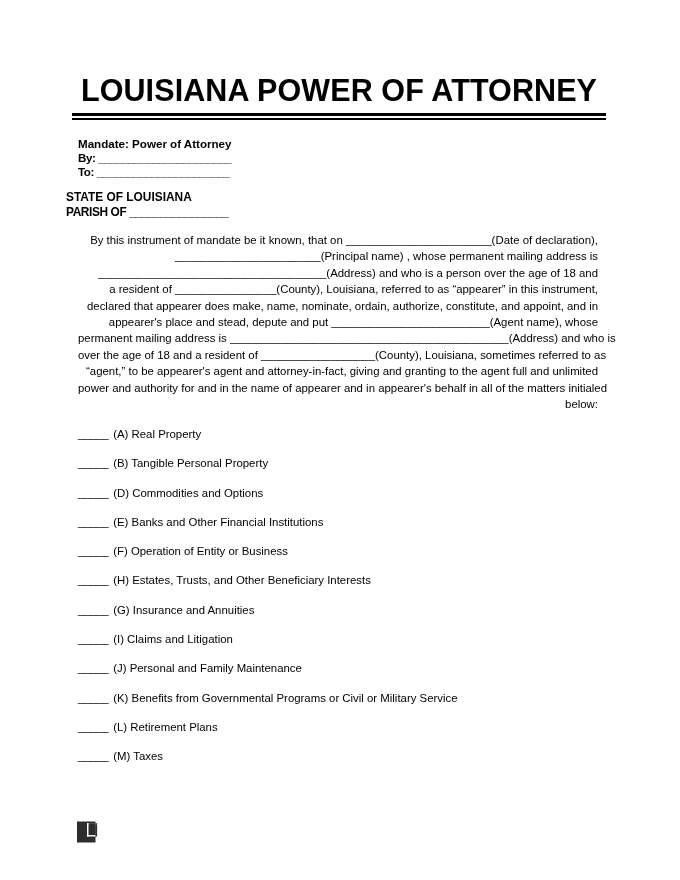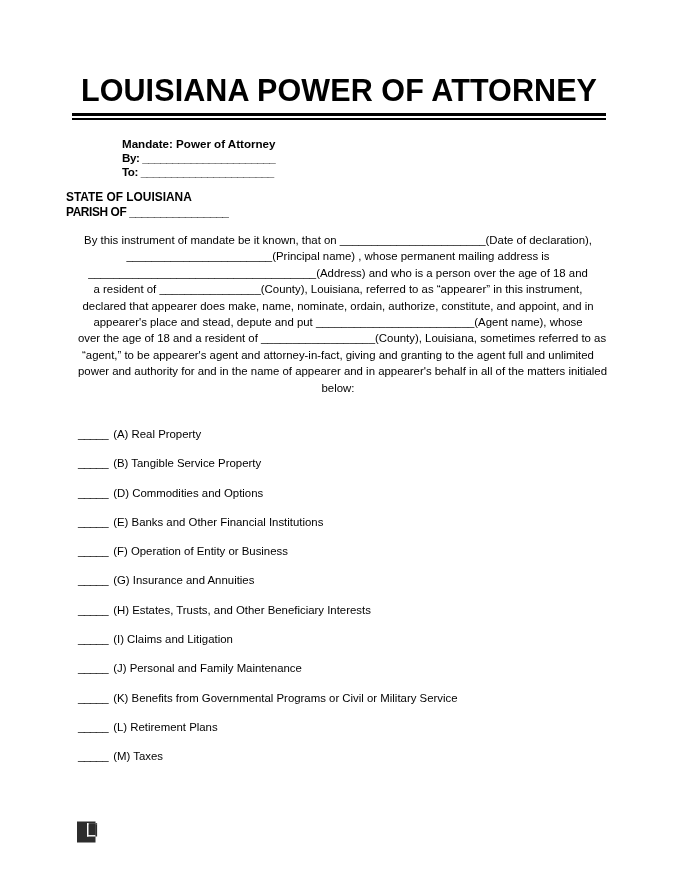"Mandate: Power of Attorney" .mandate-block .line { margin-left: 44px -> none }
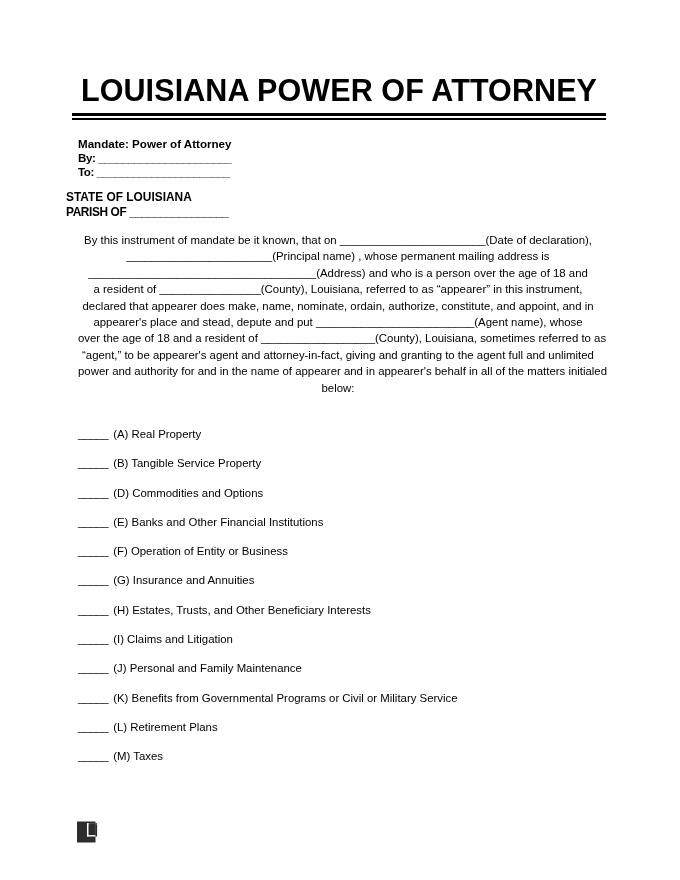"By this instrument of mandate" .body-para { text-align: center -> right }
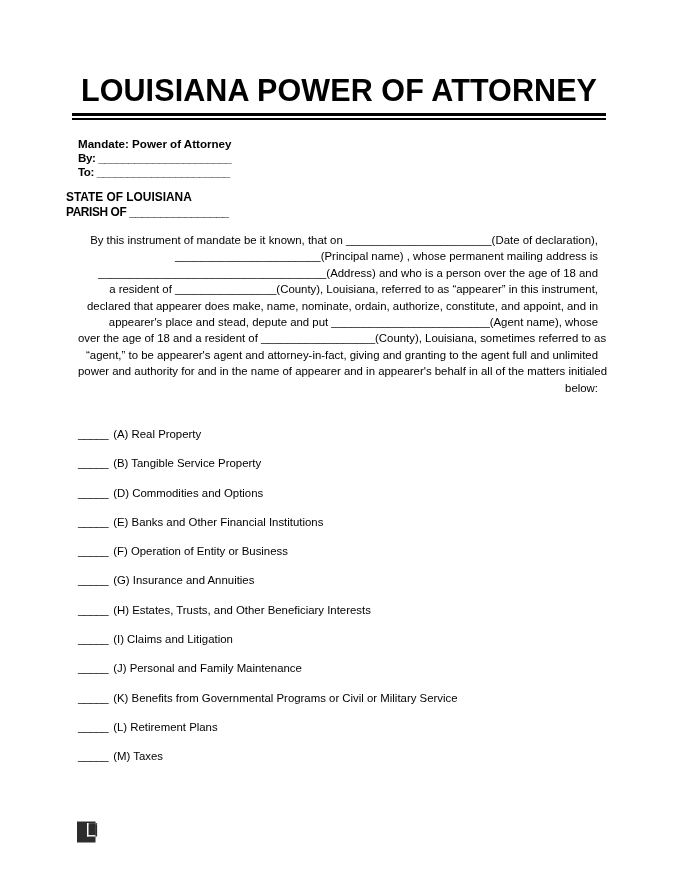"permanent mailing address is" span.ln { html: none -> <span>permanent mailing address is ____________________________________________(Address) and who is</span> }
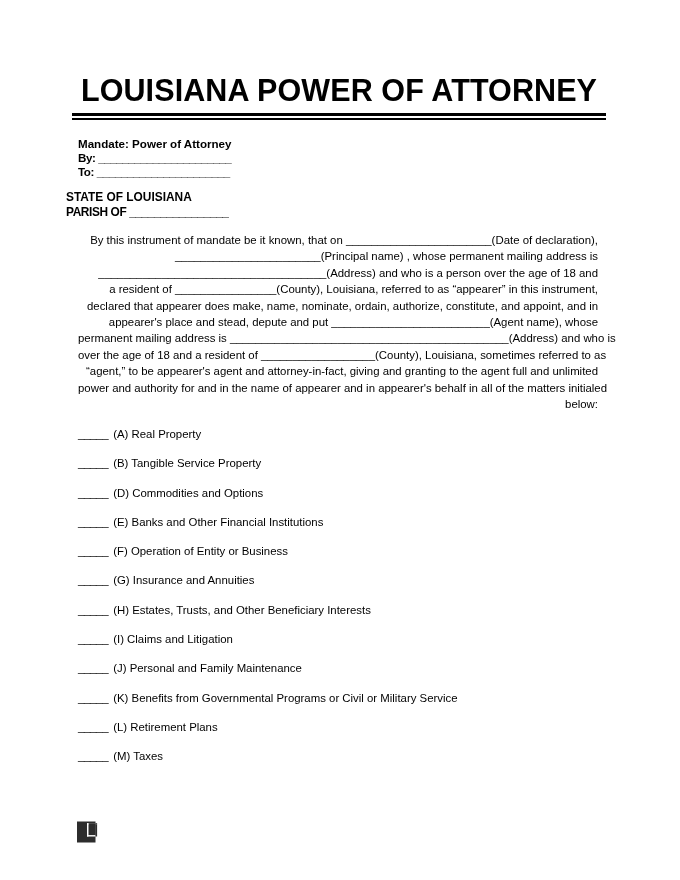"(B) Tangible Service Property" span { text: Service -> Personal }
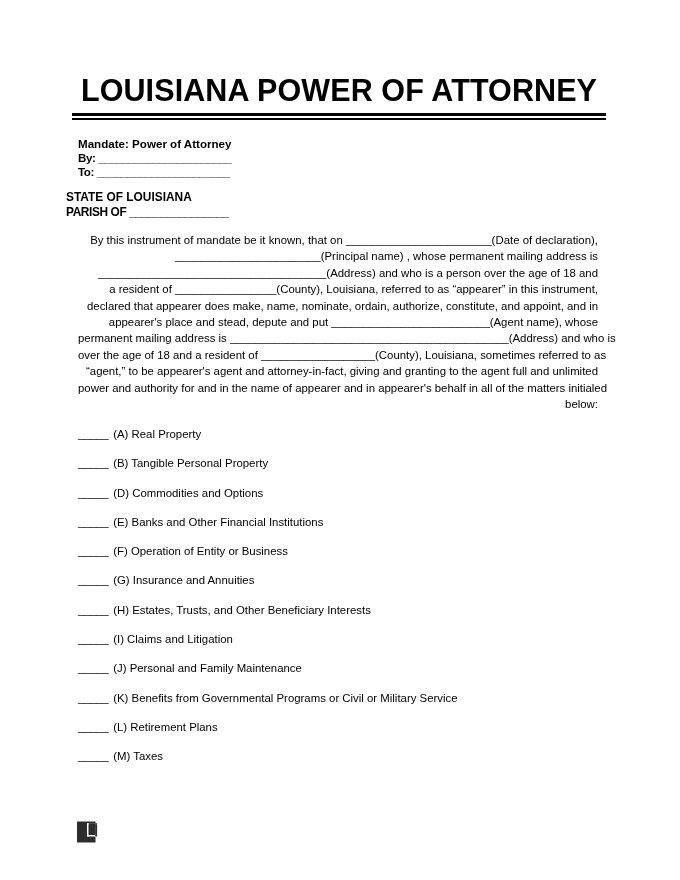"_____ (G) Insurance and Annuities" div.initial-item { order: before "_____ (H) Estates, Trusts, and" -> after "_____ (H) Estates, Trusts, and" }
